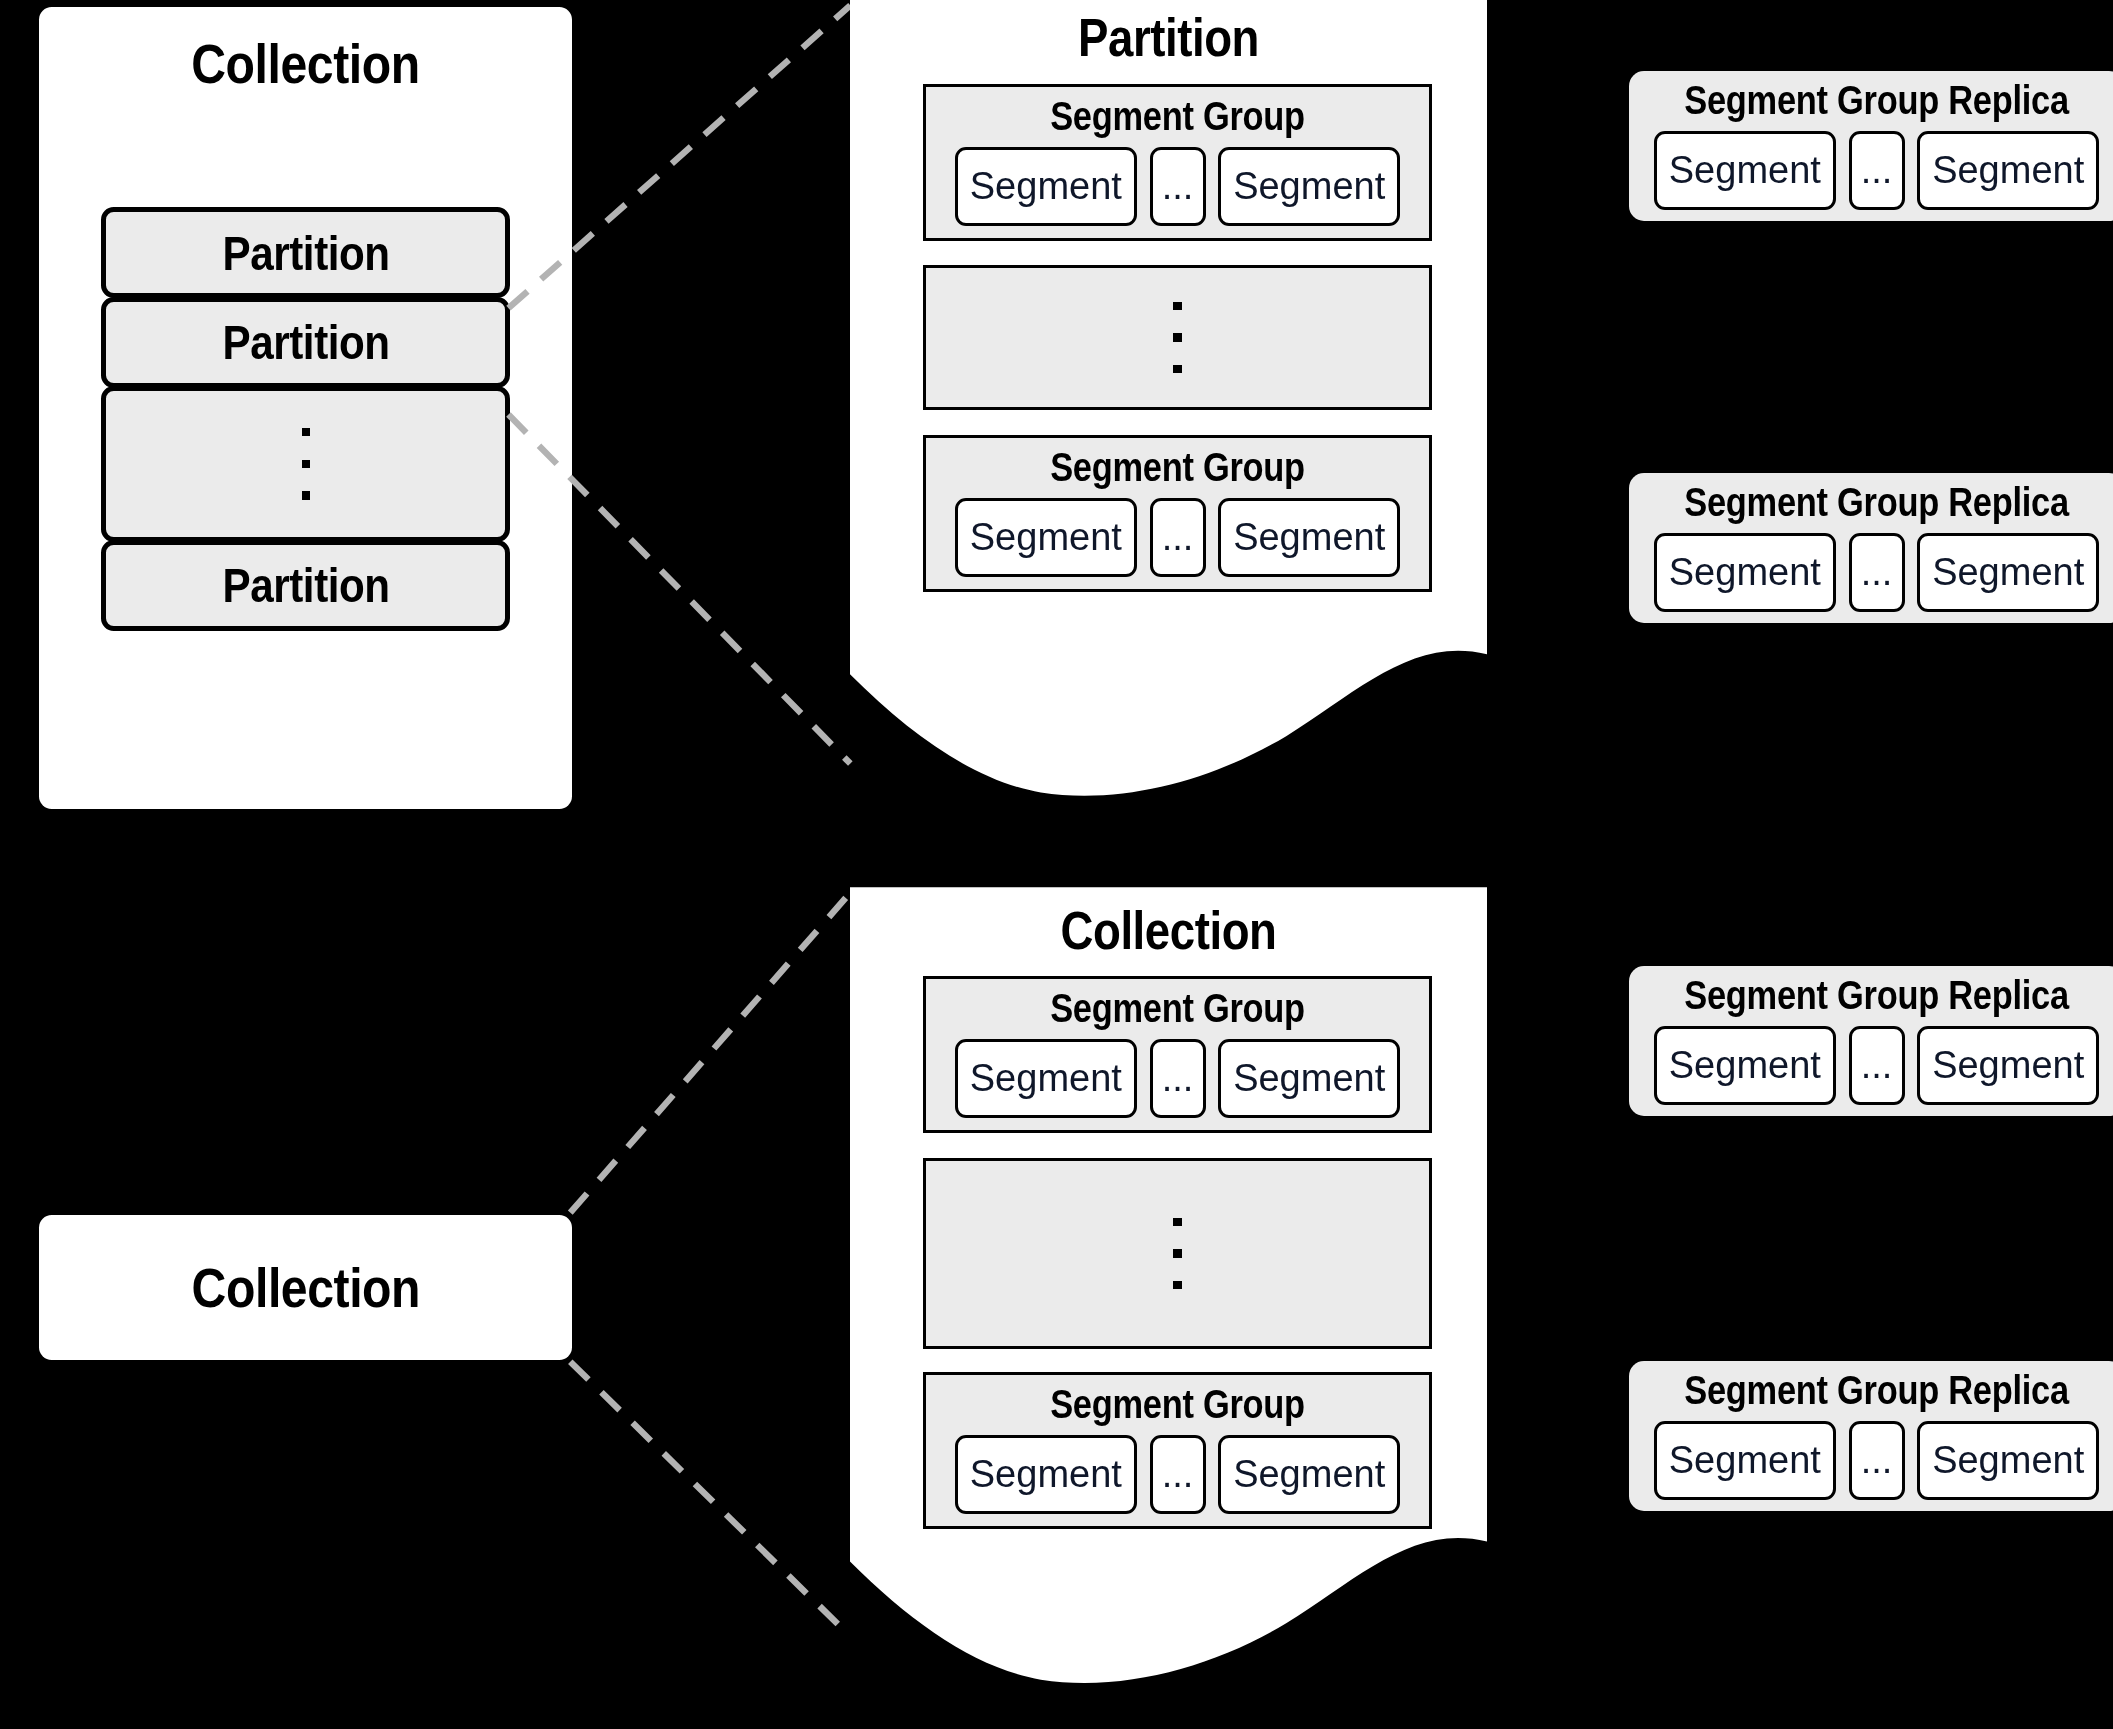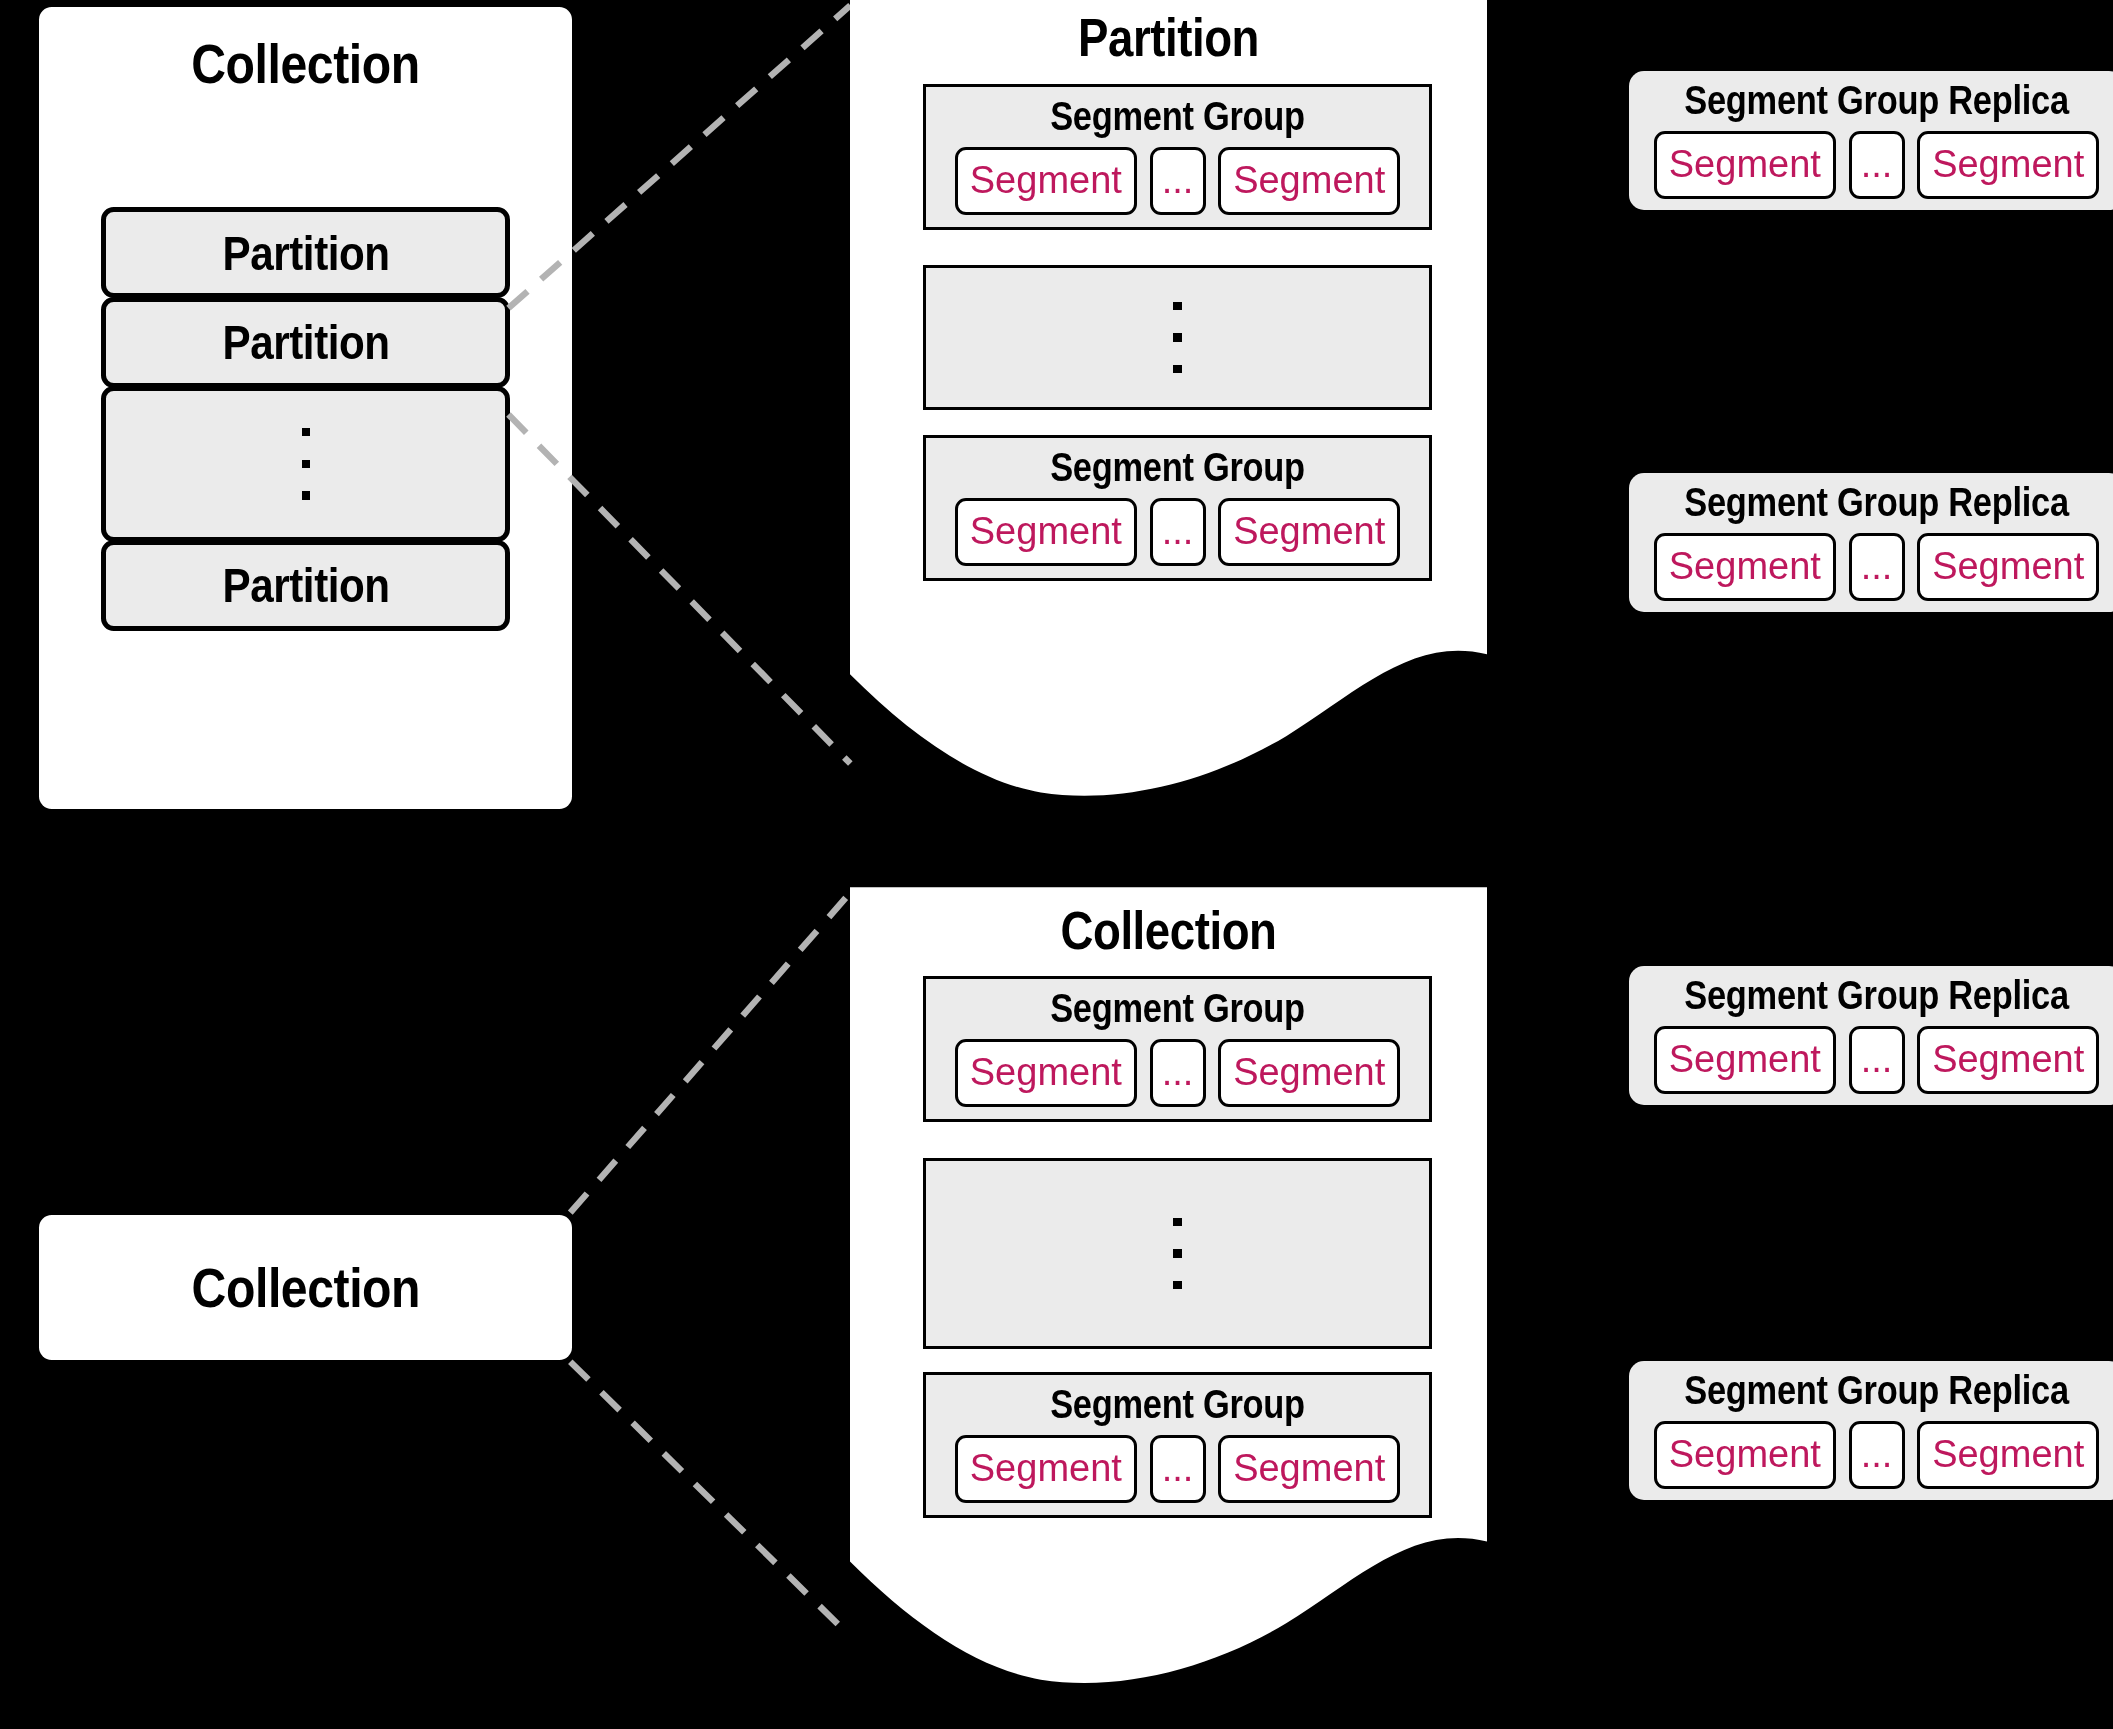"Segment" .seg-box { color: #be185d -> #0f172a; height: 68px -> 79px }
